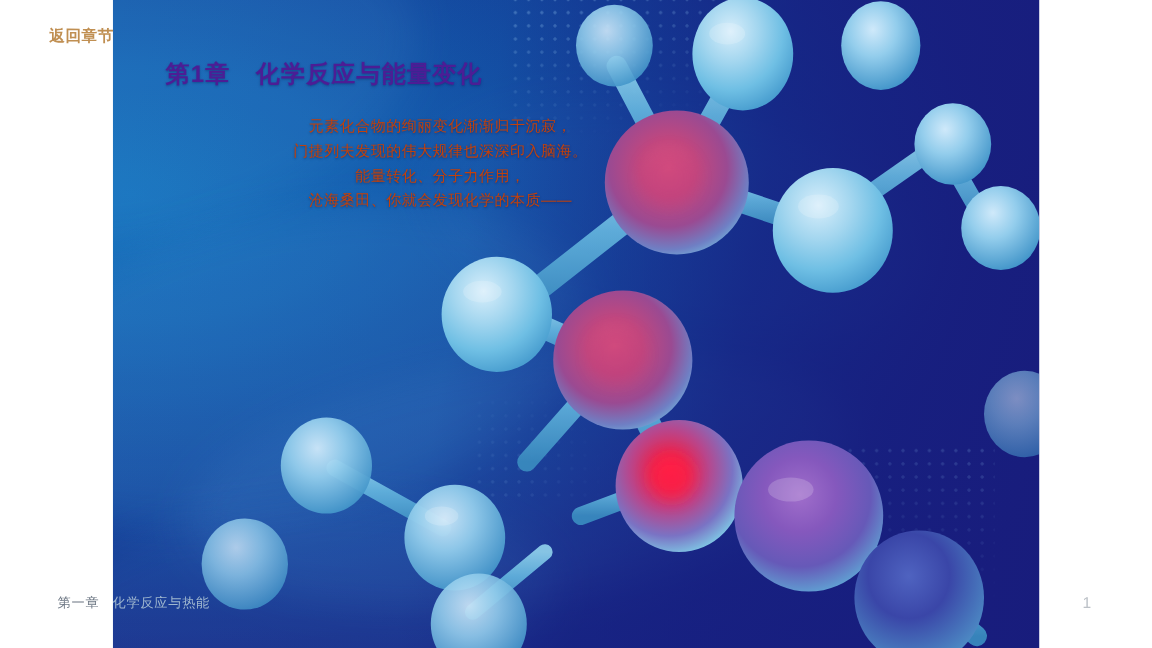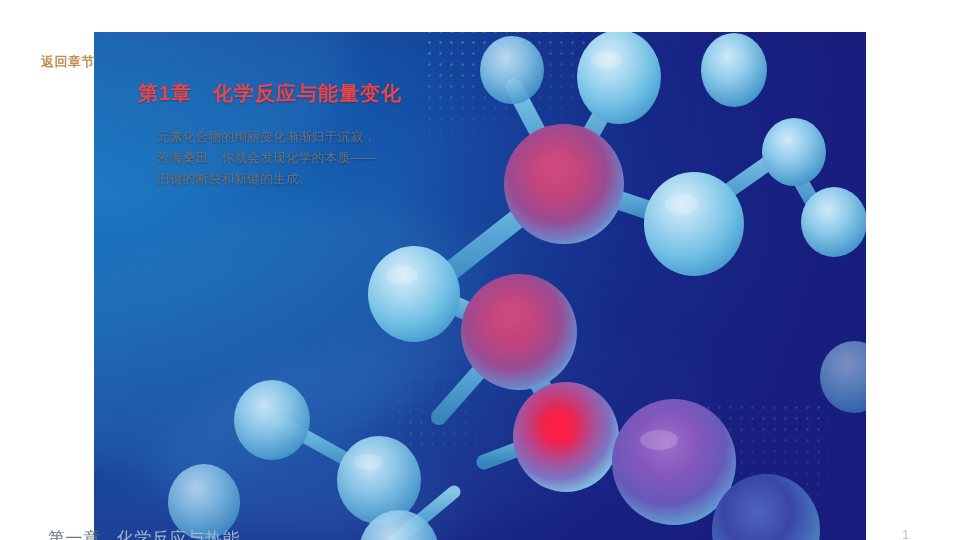"返回章节" #slide-root { margin-top: 32px -> none }
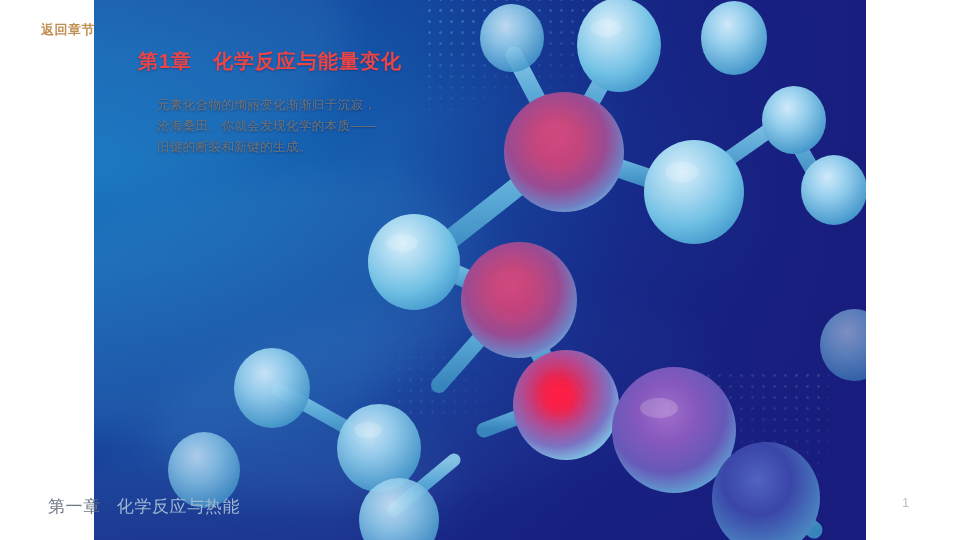"第1章 化学反应与能量变化" .slide-title { color: #ef4444 -> #4c1d95 }
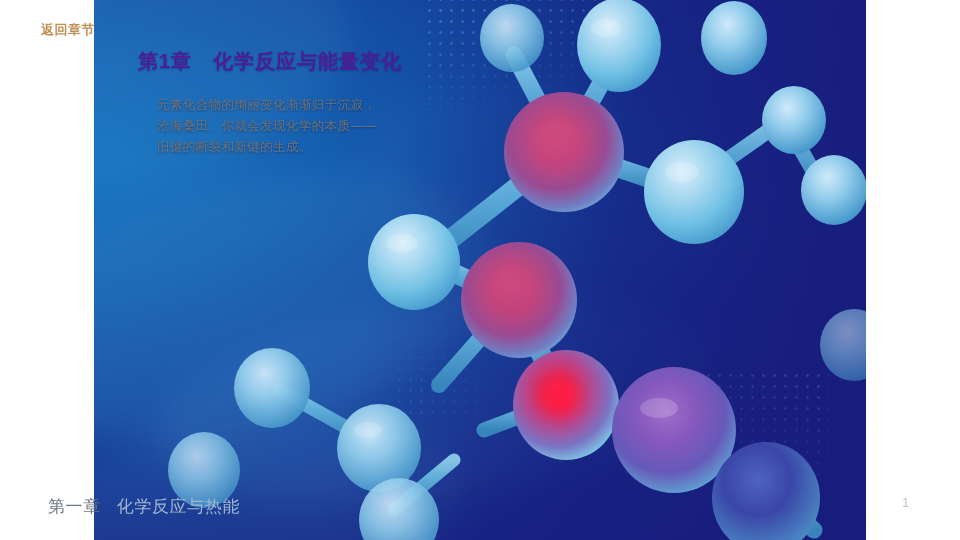"元素化合物的绚丽变化渐渐归于沉寂，" .poem-line { color: #737373 -> #c2410c; text-align: none -> center }
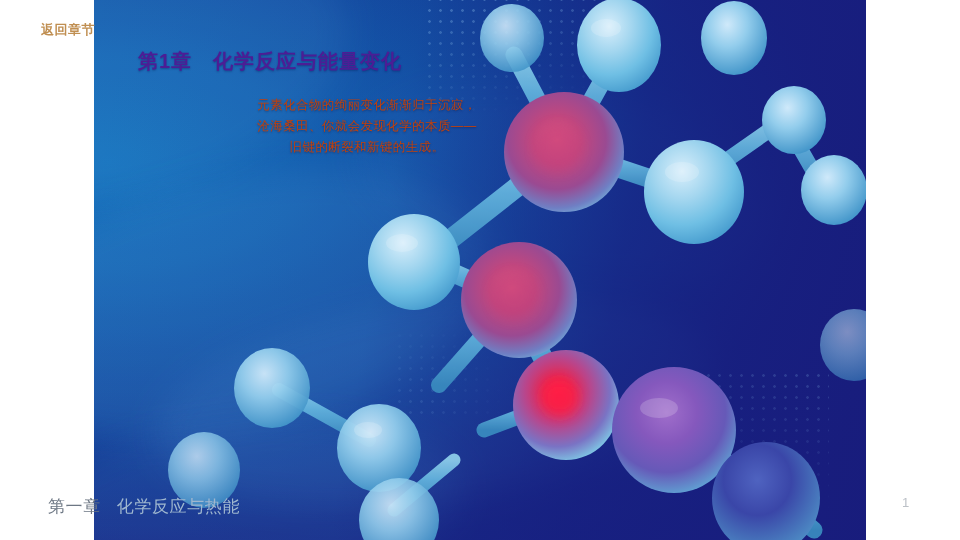"门捷列夫发现的伟大规律也深深印入脑海。" div.poem-line { html: none -> <div>门捷列夫发现的伟大规律也深深印入脑海。</div> }
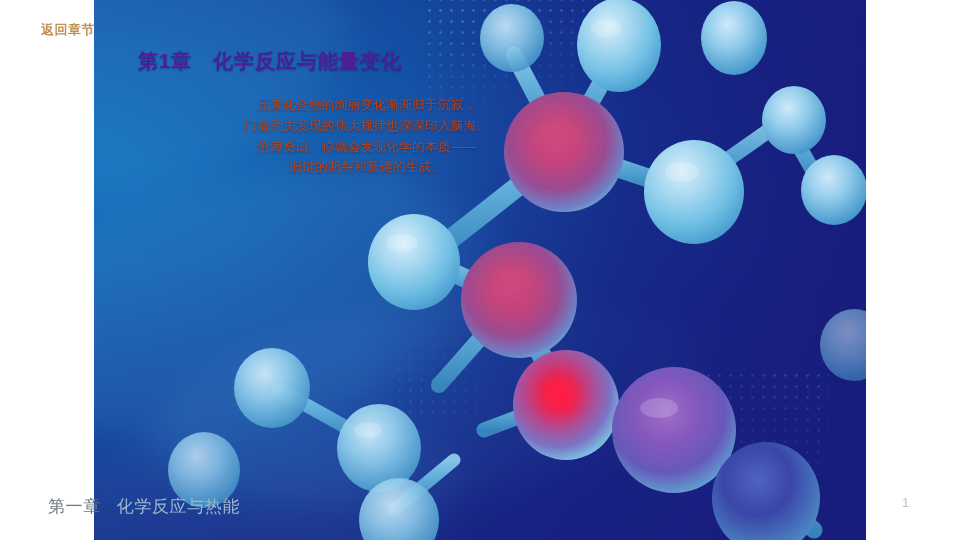"能量转化、分子力作用，" div.poem-line { html: none -> <div>能量转化、分子力作用，</div> }
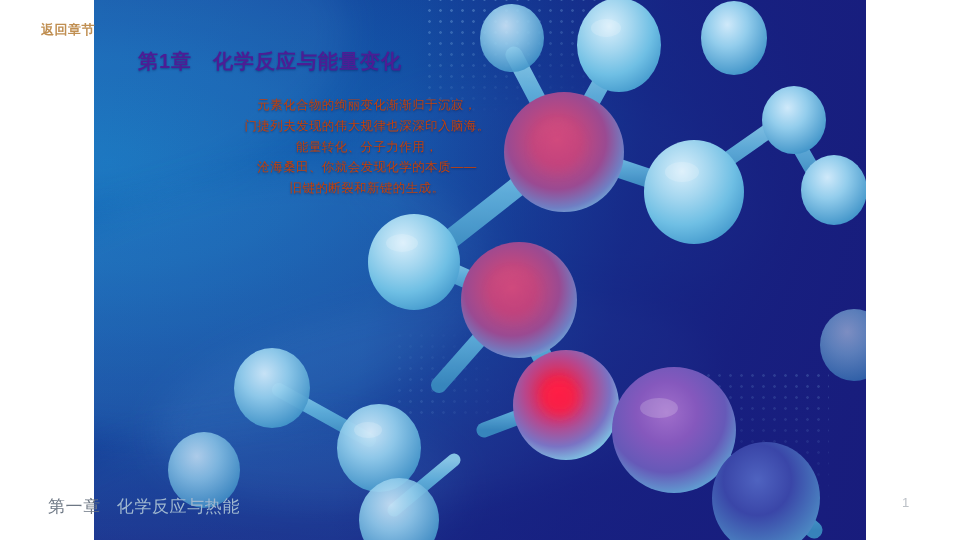"旧键的断裂和新键的生成。" div.poem-line { html: <div>旧键的断裂和新键的生成。</div> -> none }
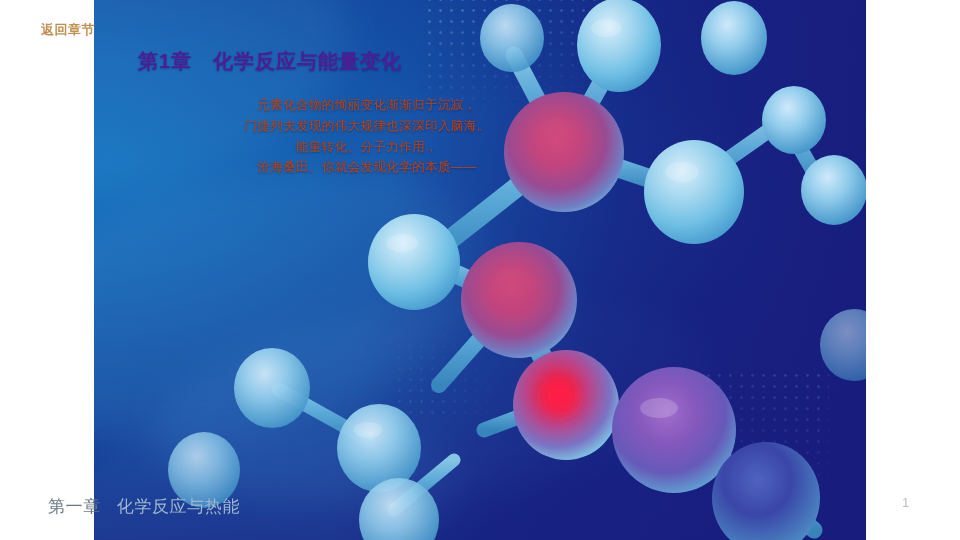"第一章 化学反应与热能" .footer-note { font-size: 17px -> 11px }
